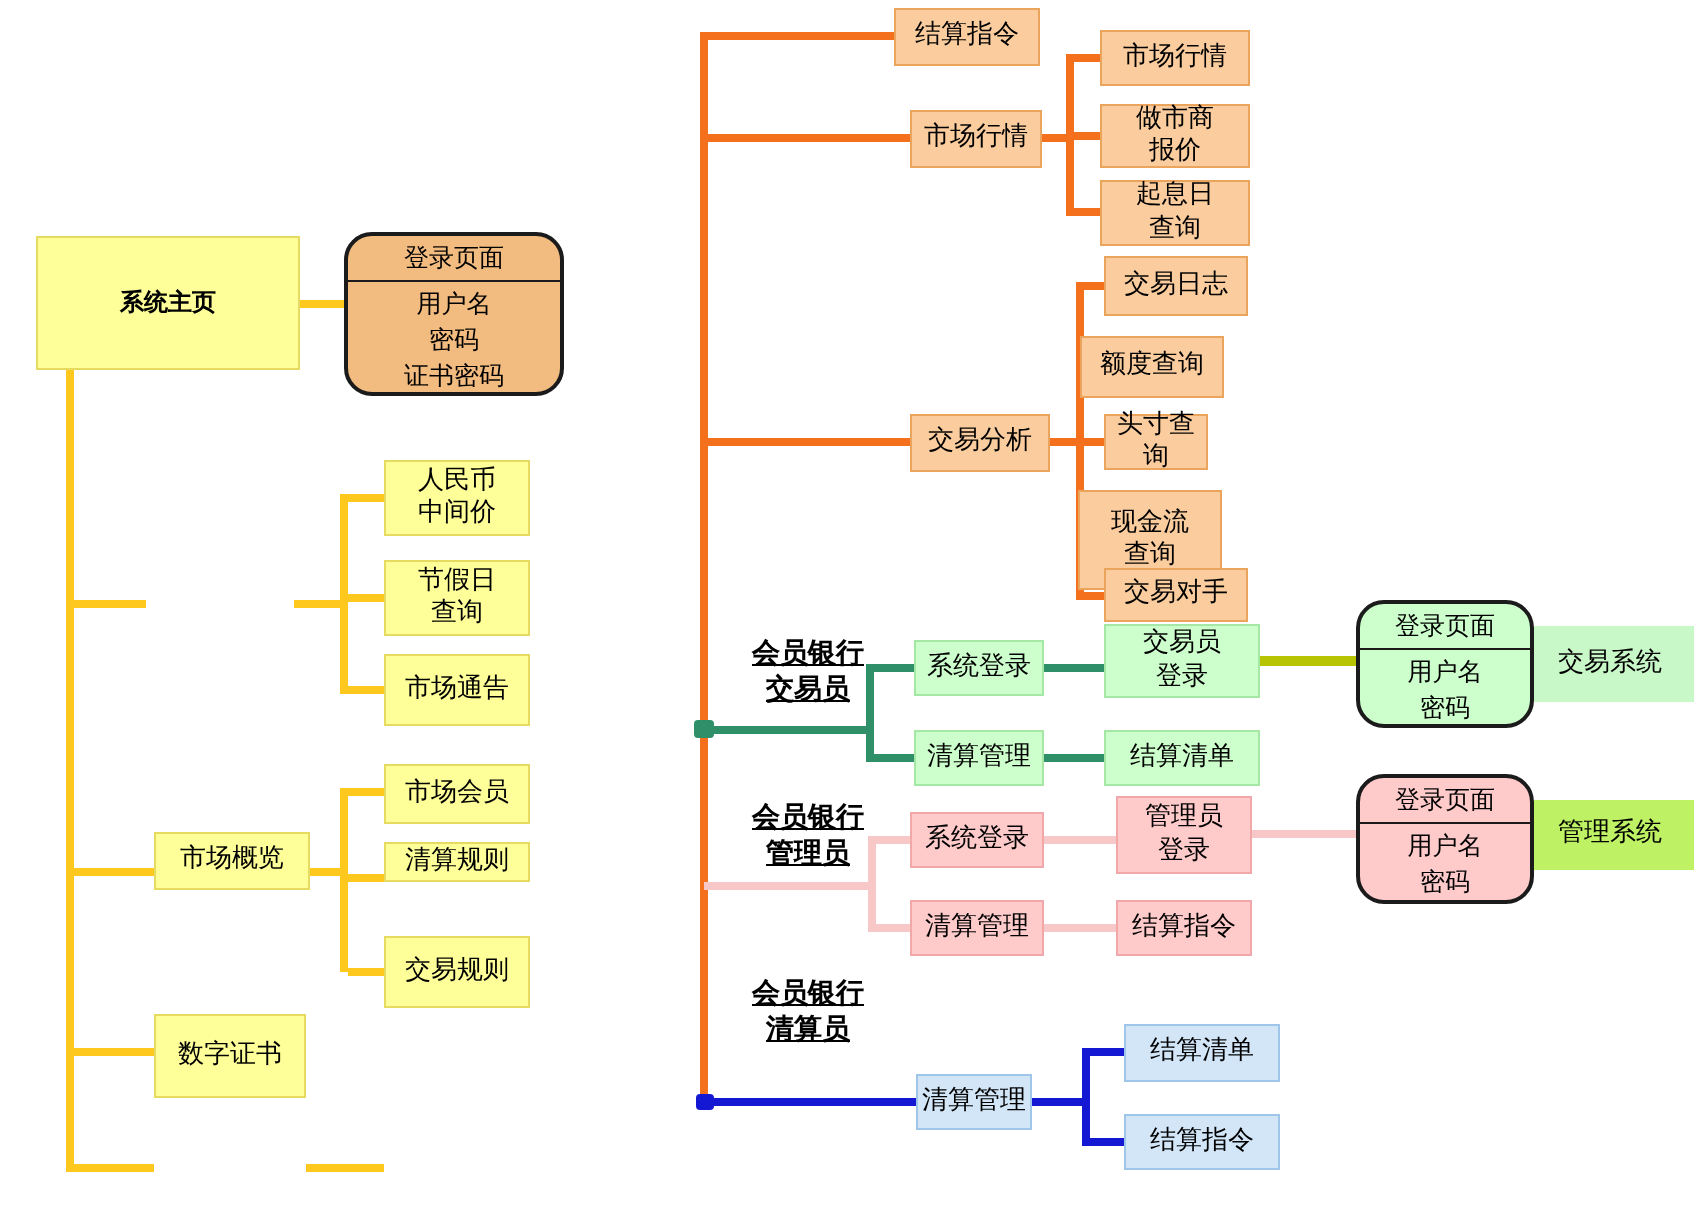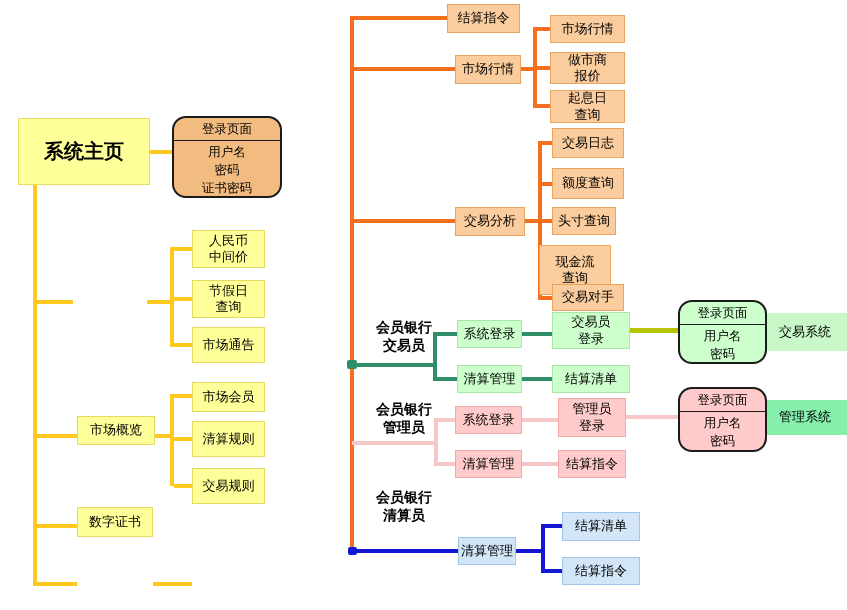"系统主页" .root { font-size: 20px -> 12px }
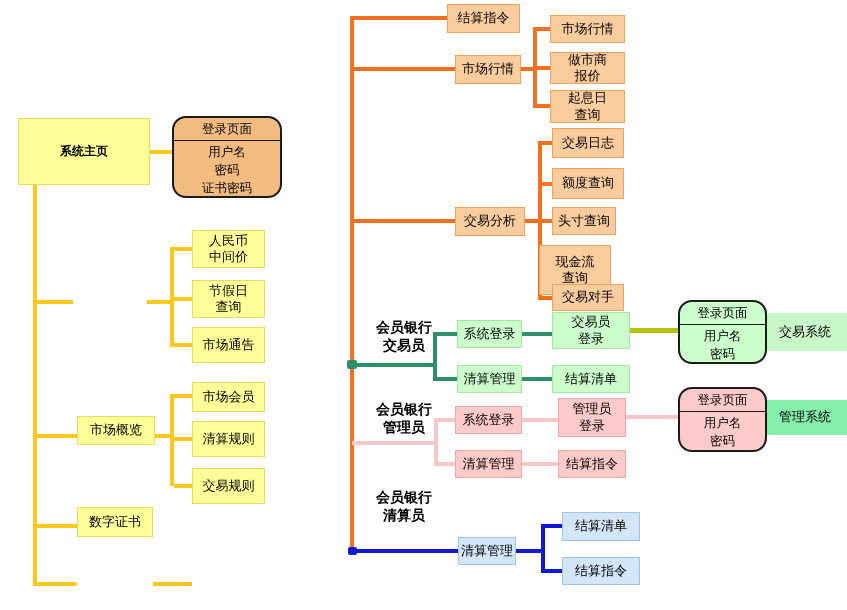"额度查询" div.node { left: 552px -> 540px }
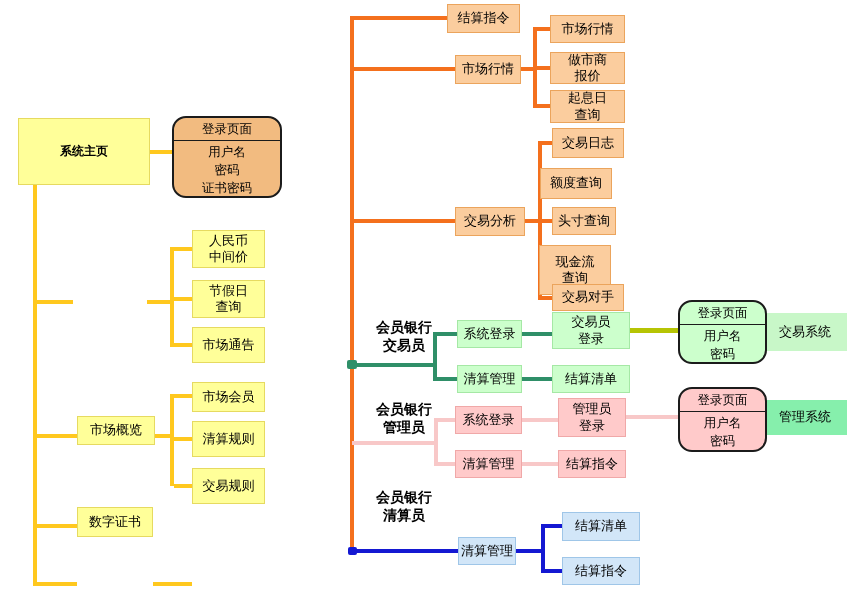"头寸查询" div.node { width: 64px -> 52px }
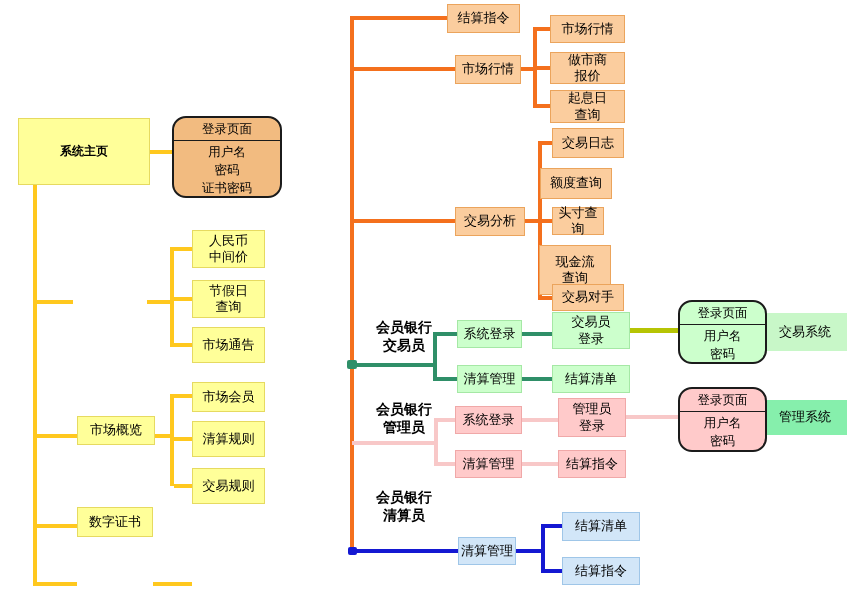"会员银行" .sec-label { text-decoration: none -> underline }
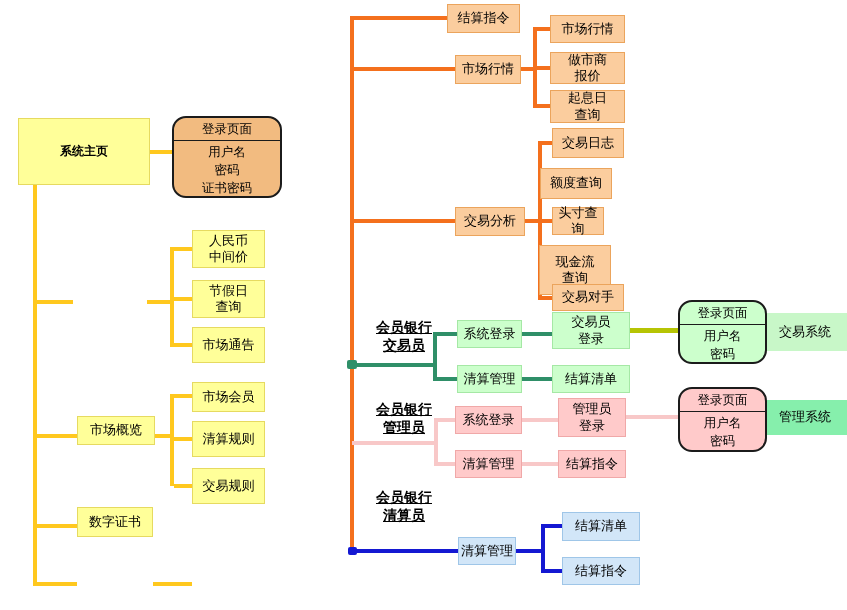"管理系统" .pink-rect { background: #86efac -> #bef264 }
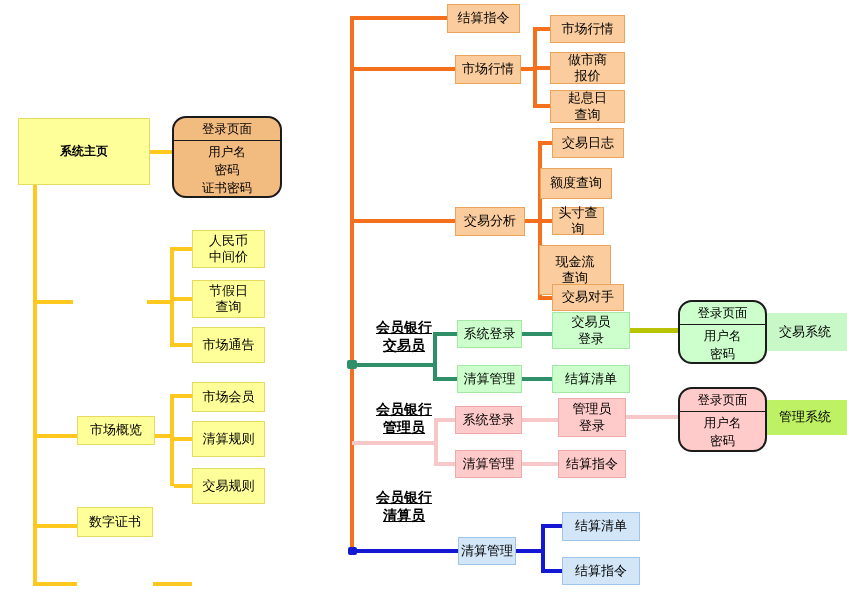"清算规则" div.node { height: 36px -> 20px }
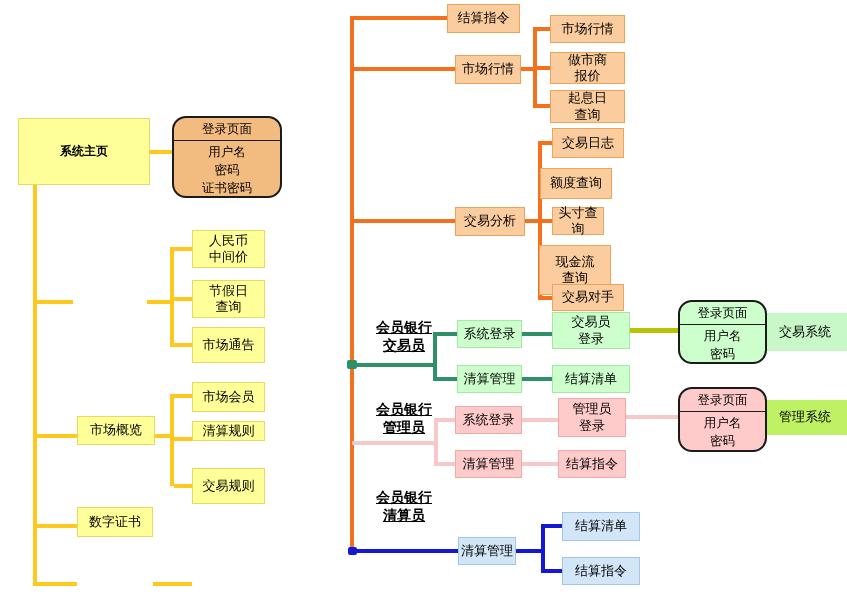"数字证书" div.node { height: 30px -> 42px }
